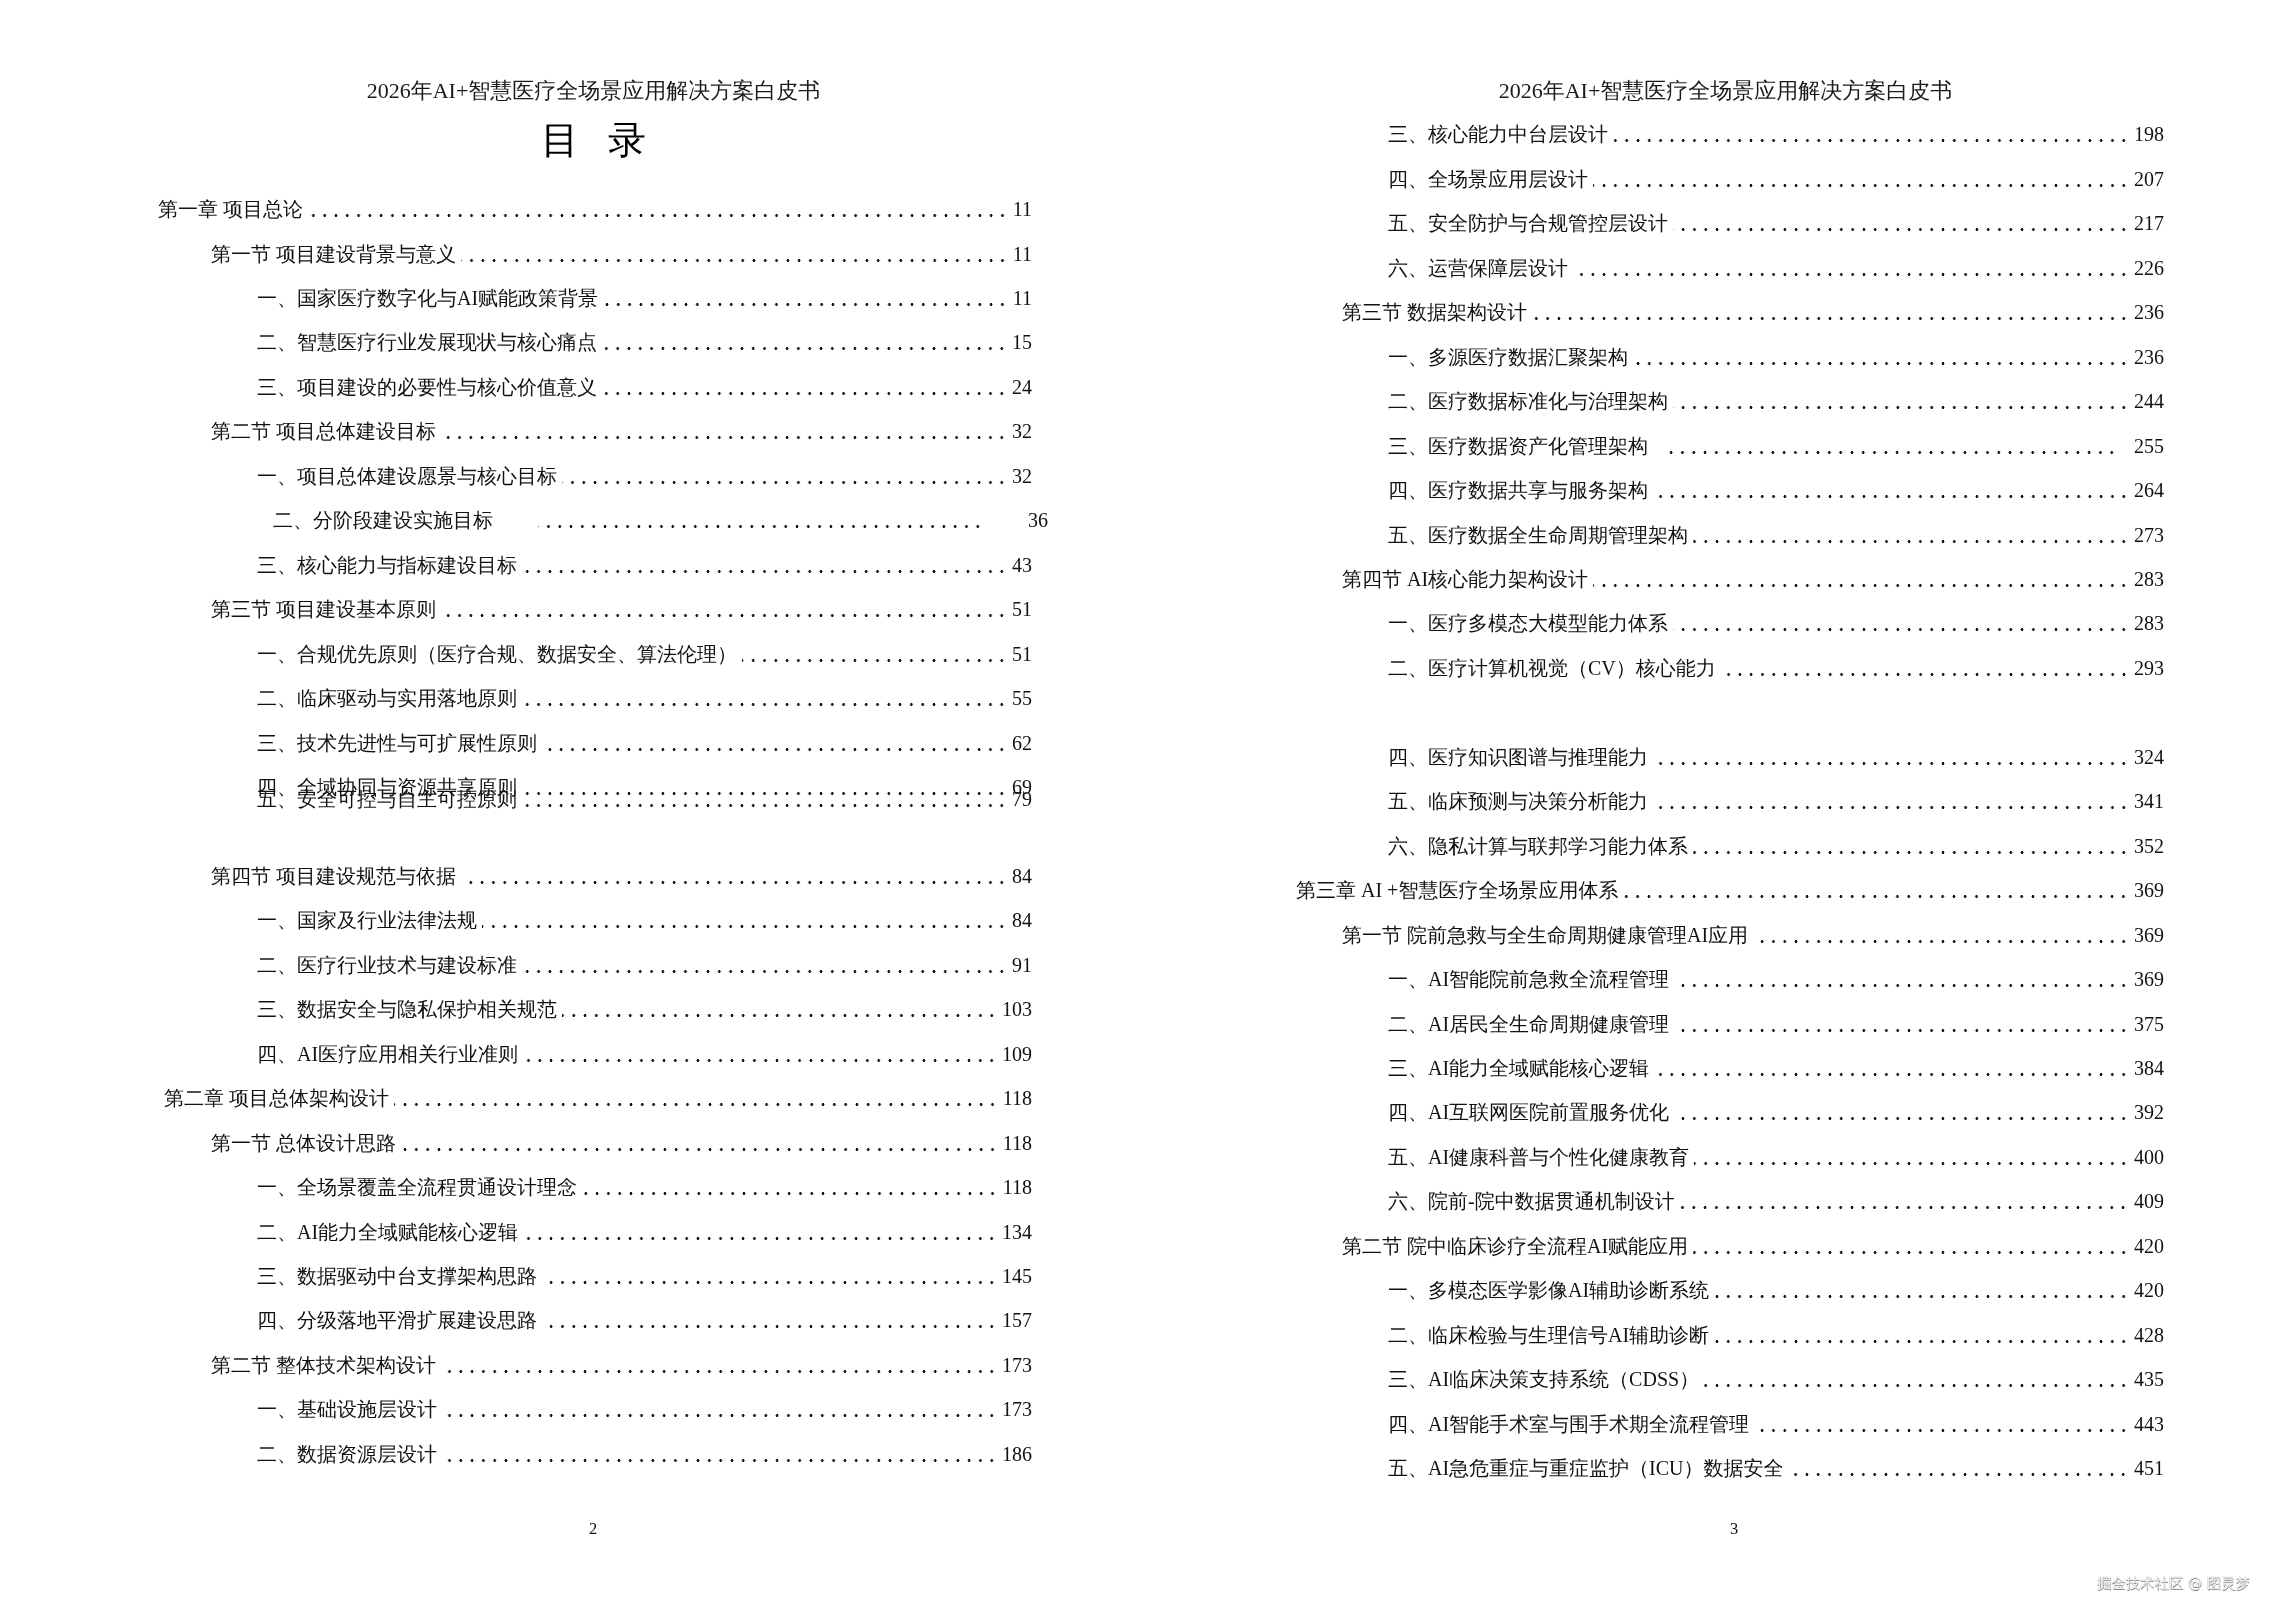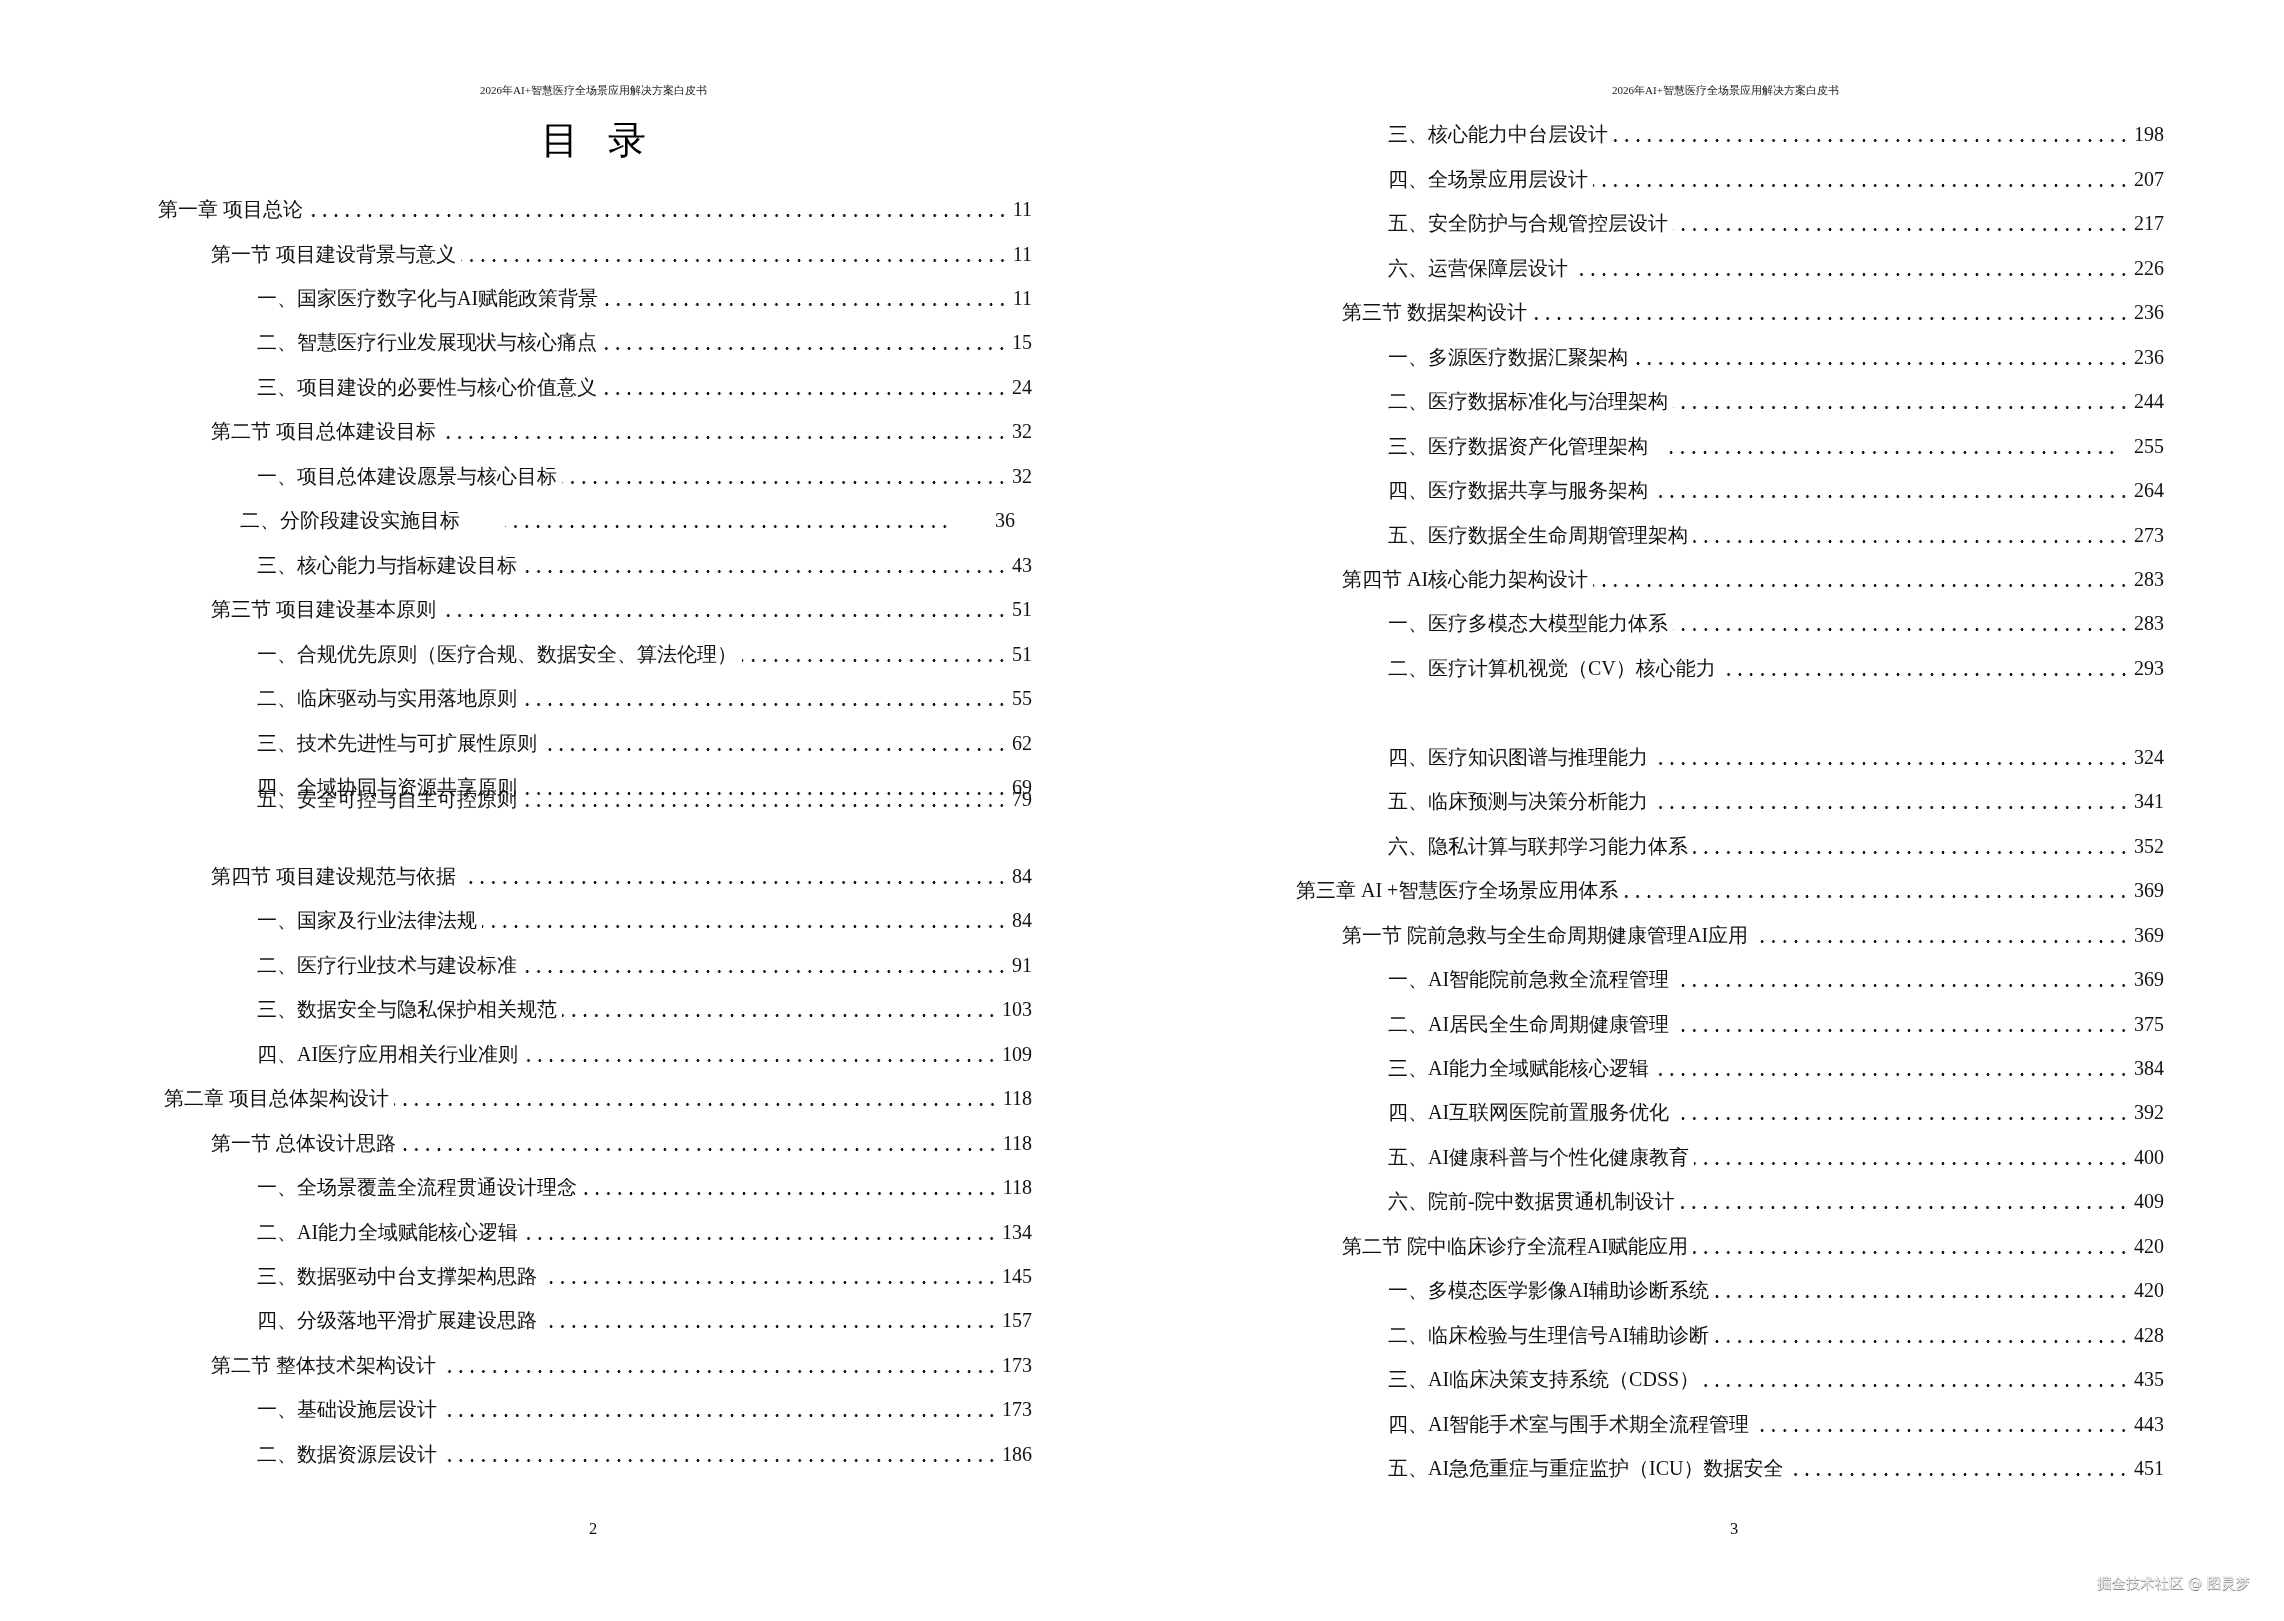"2026年AI+智慧医疗全场景应用解决方案白皮书" .running-header { font-size: 11px -> 22px }
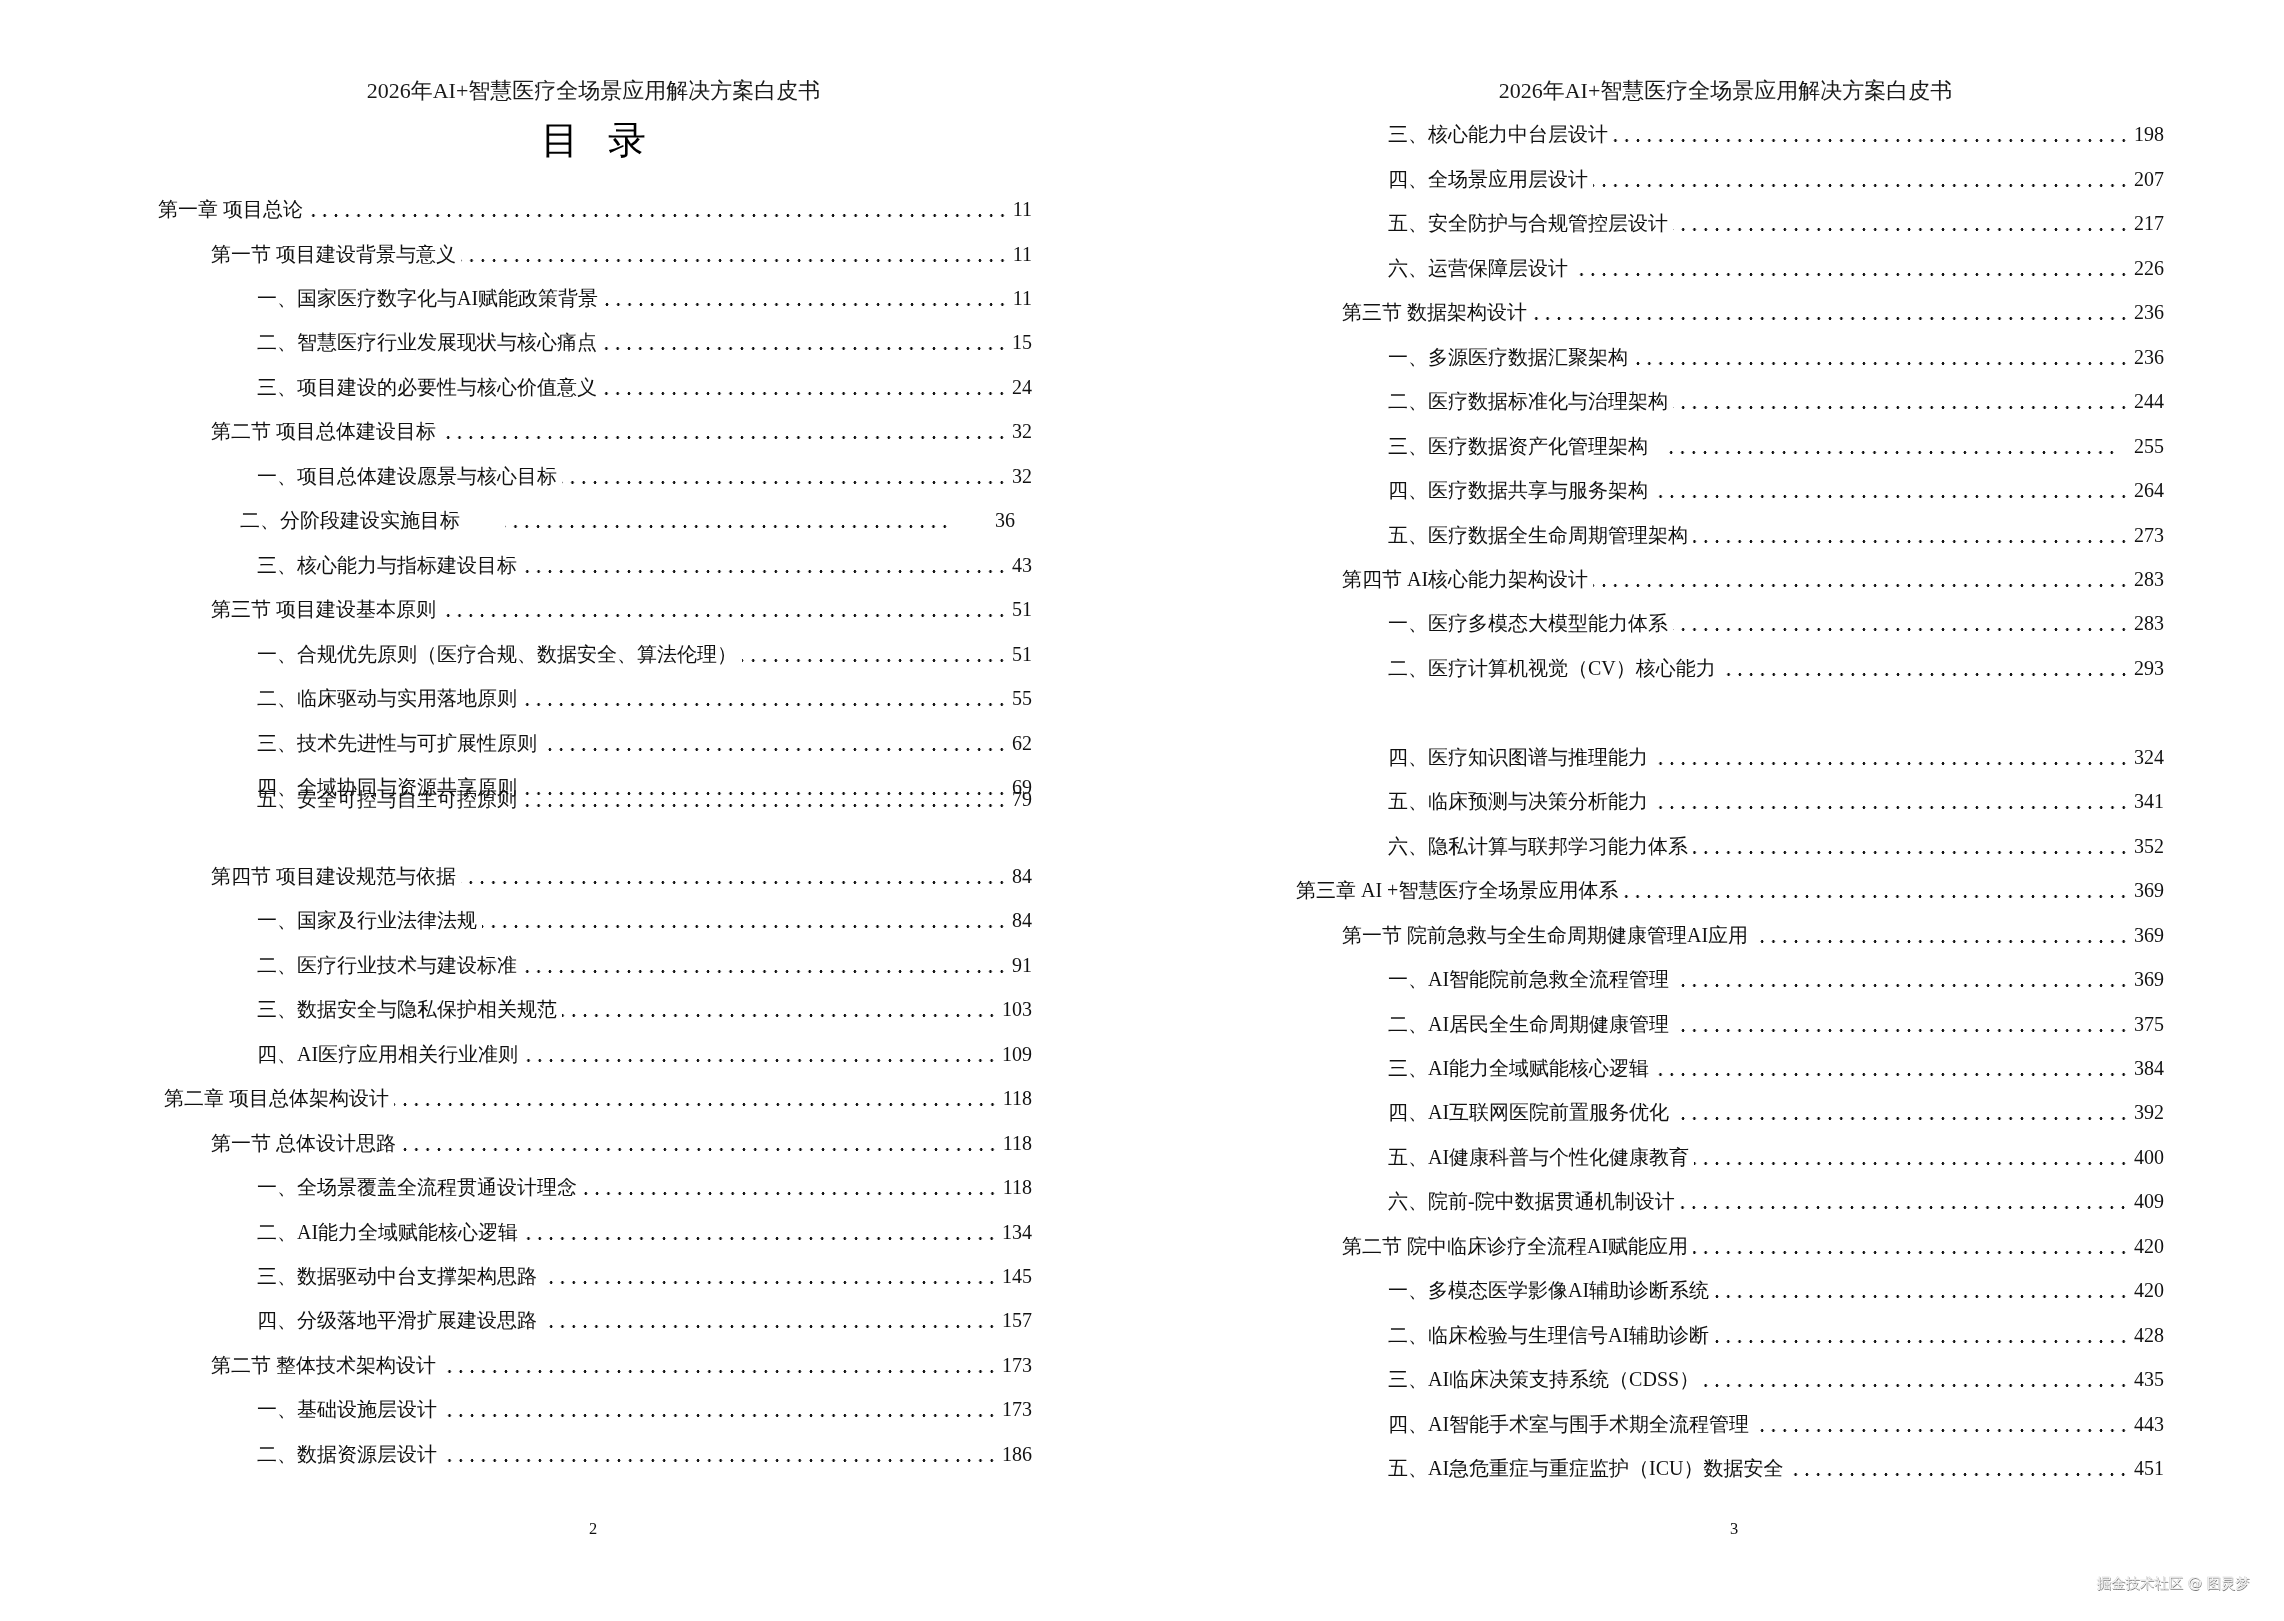"二、分阶段建设实施目标" div.toc-row { left: 240px -> 273px }
